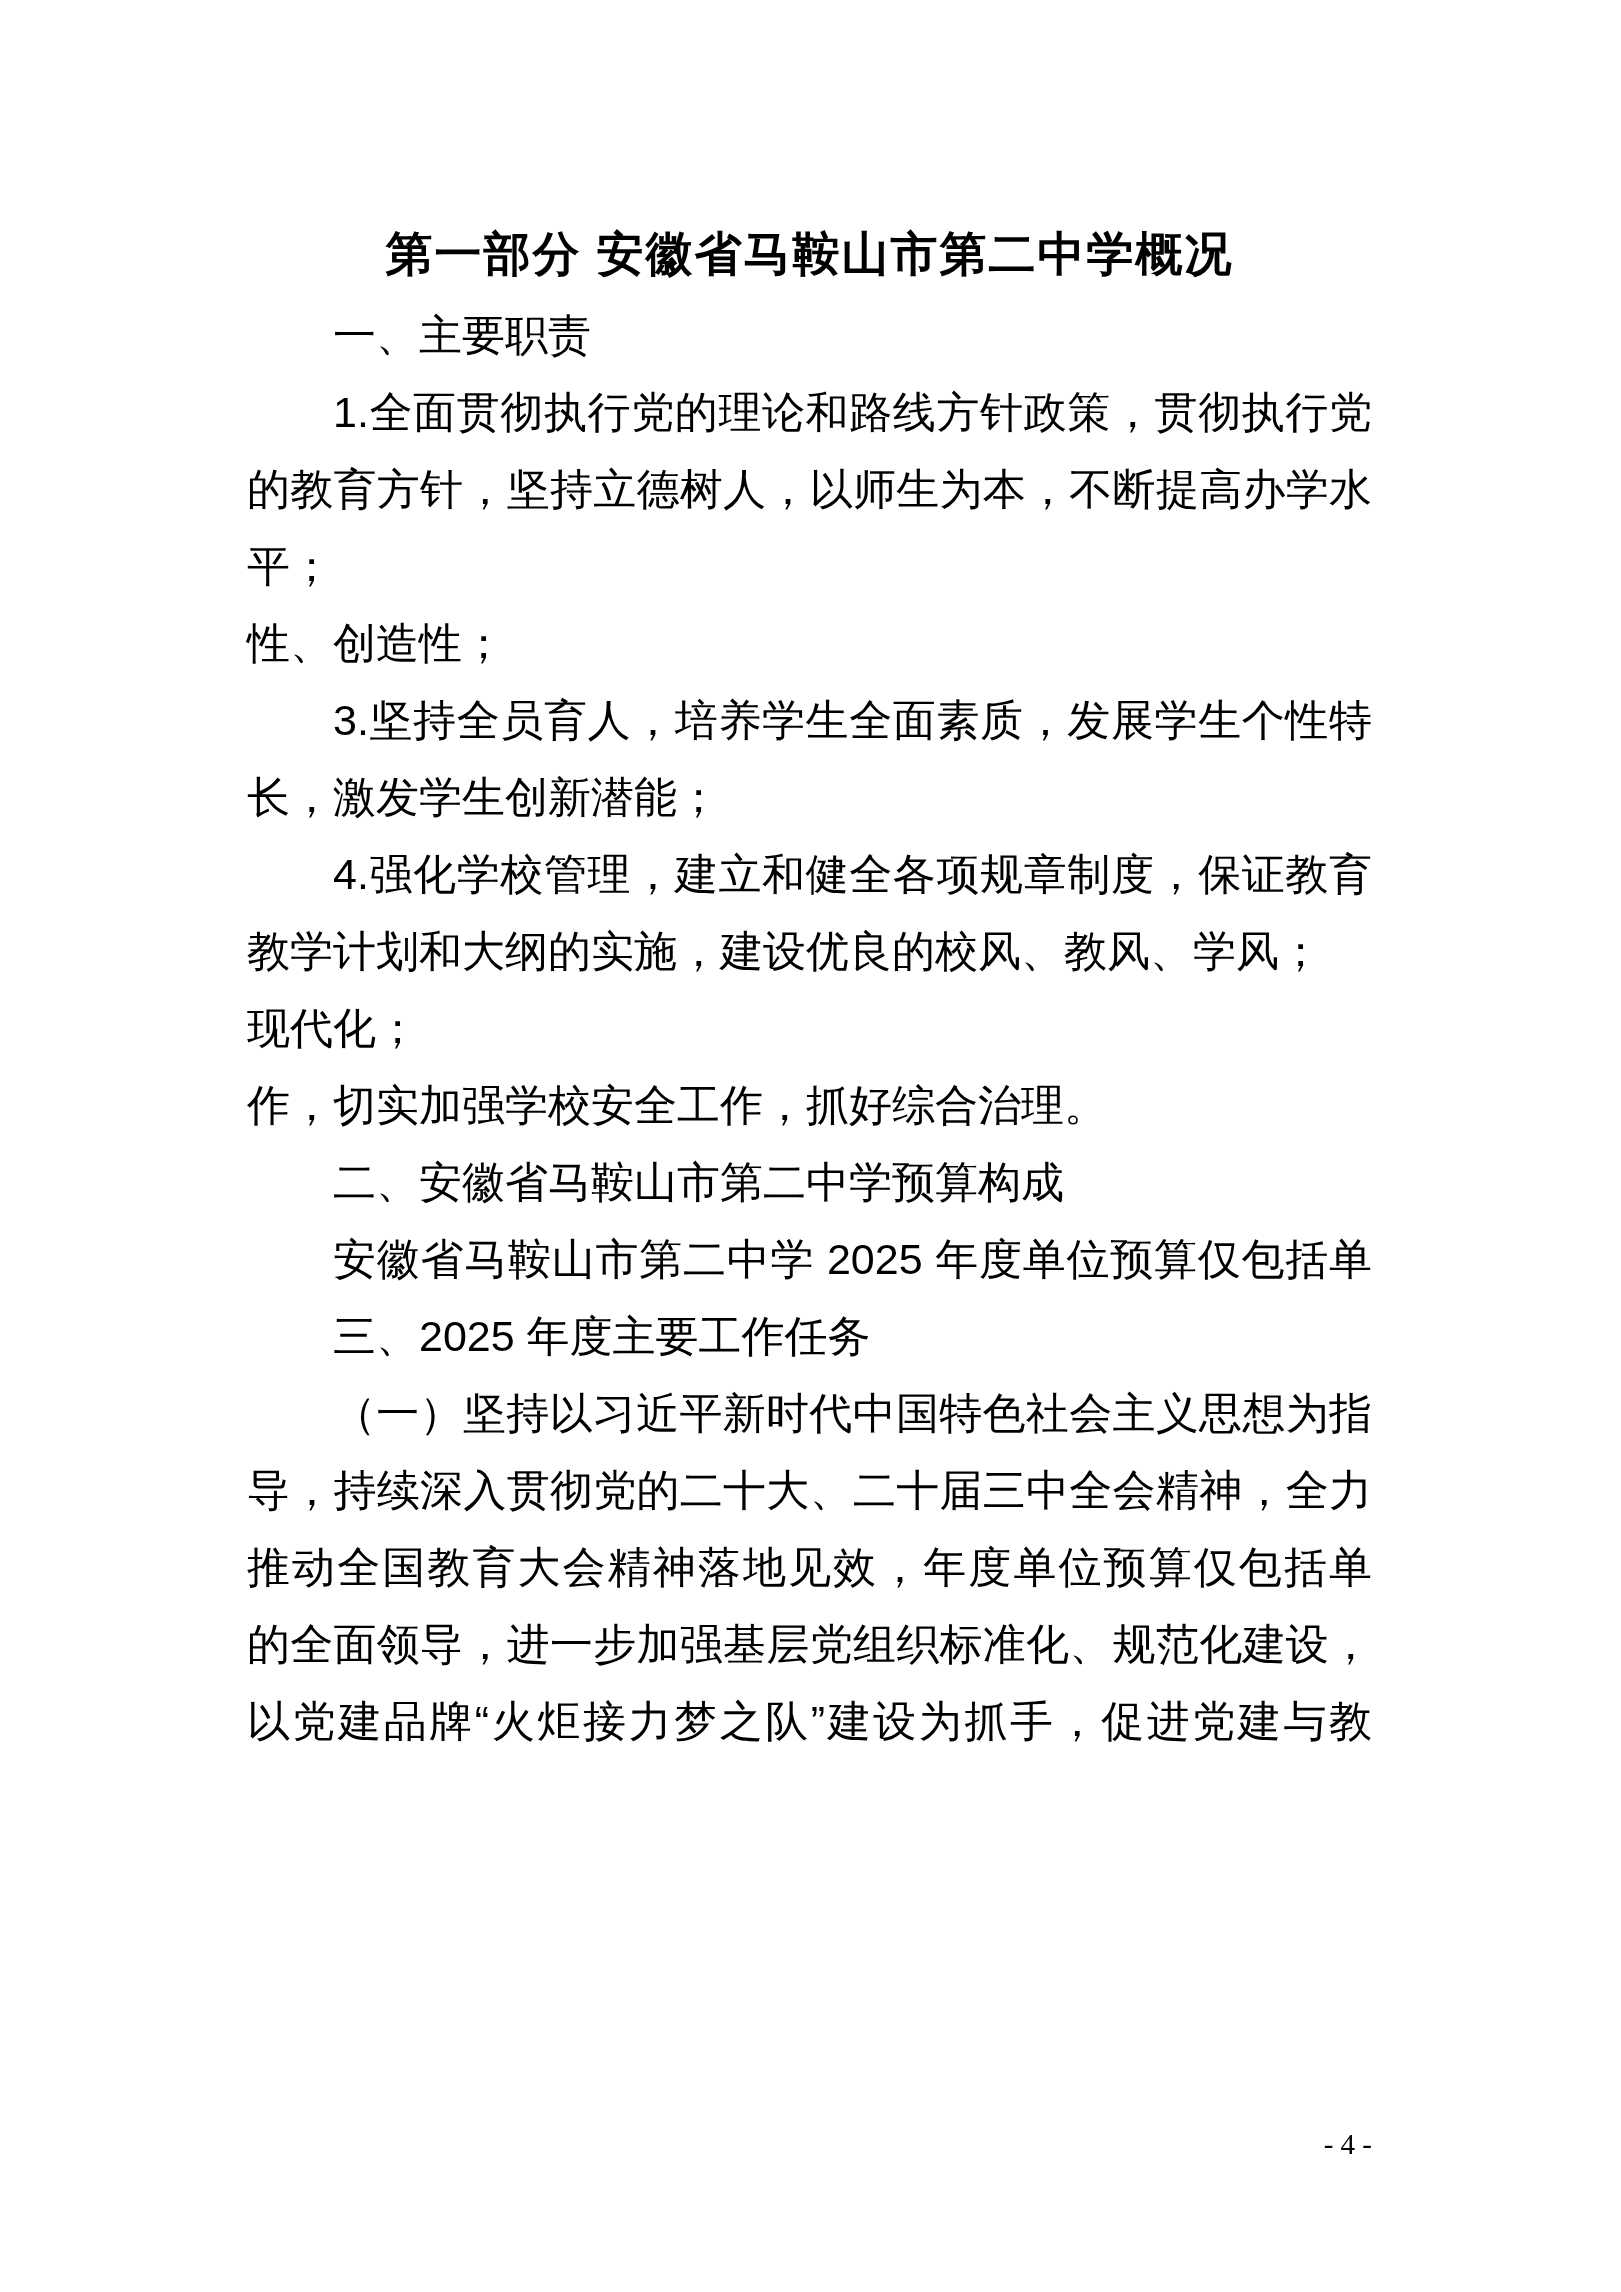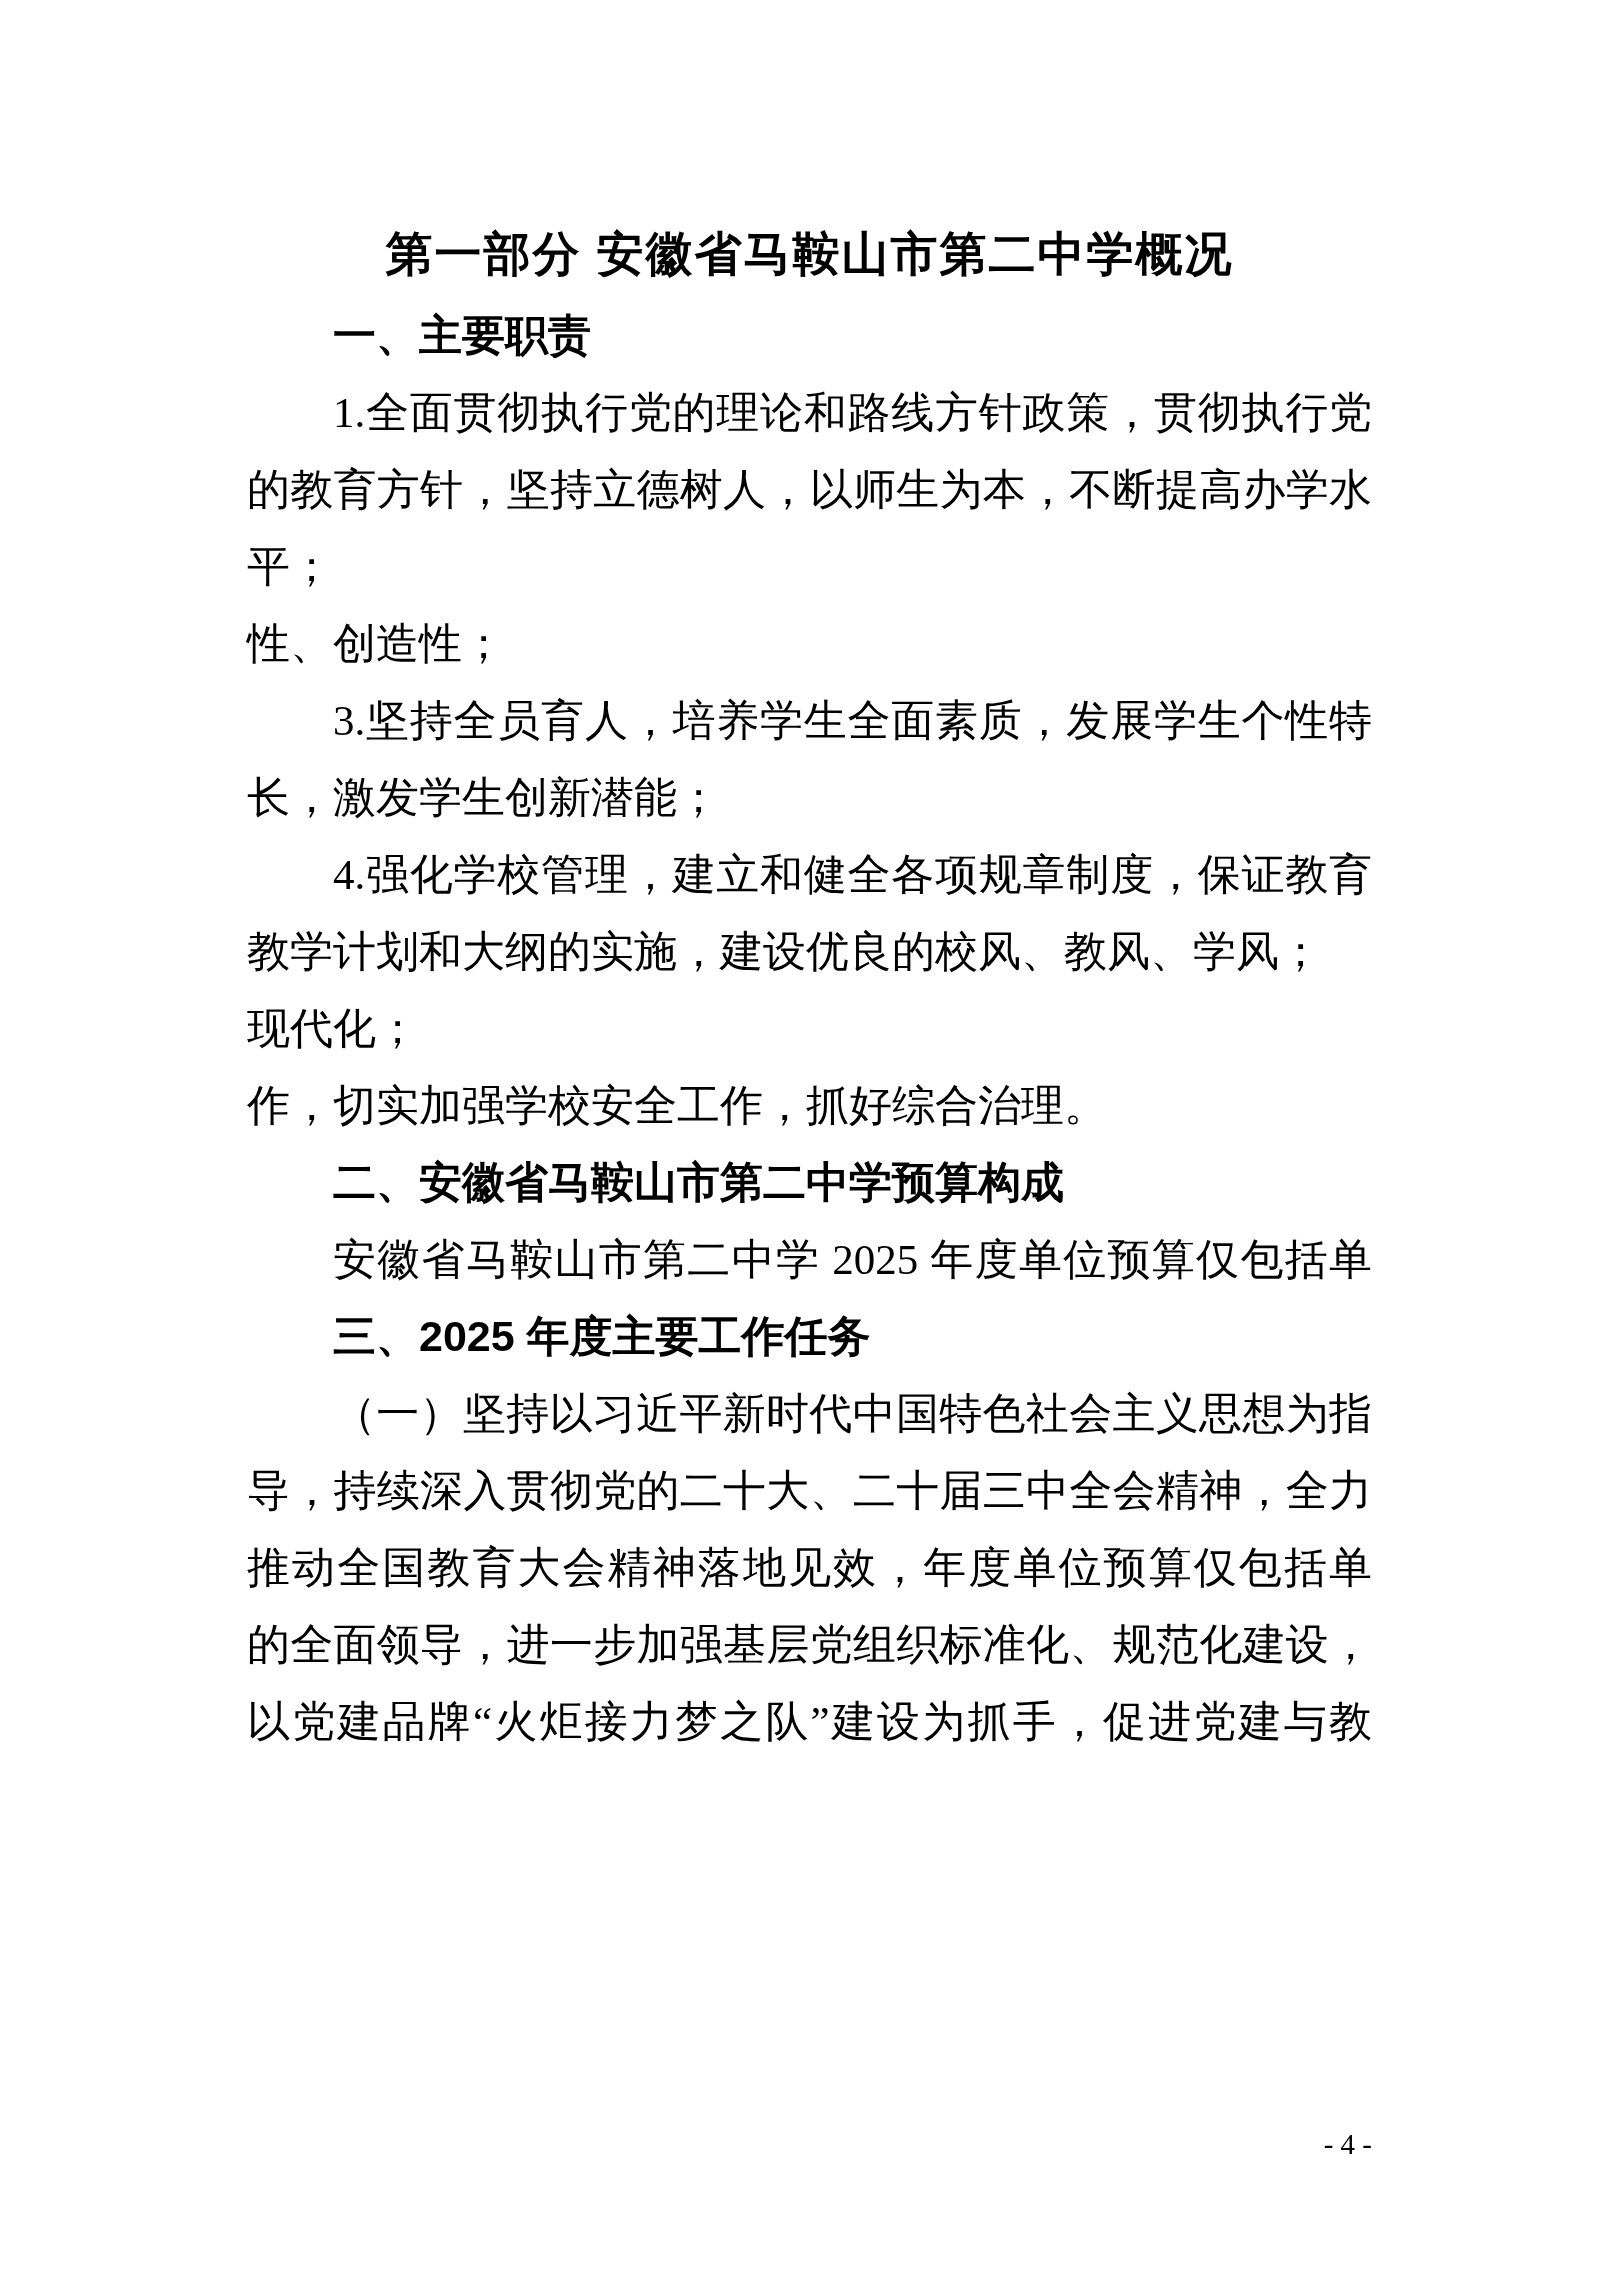"一、主要职责" .heading { font-weight: bold -> normal }
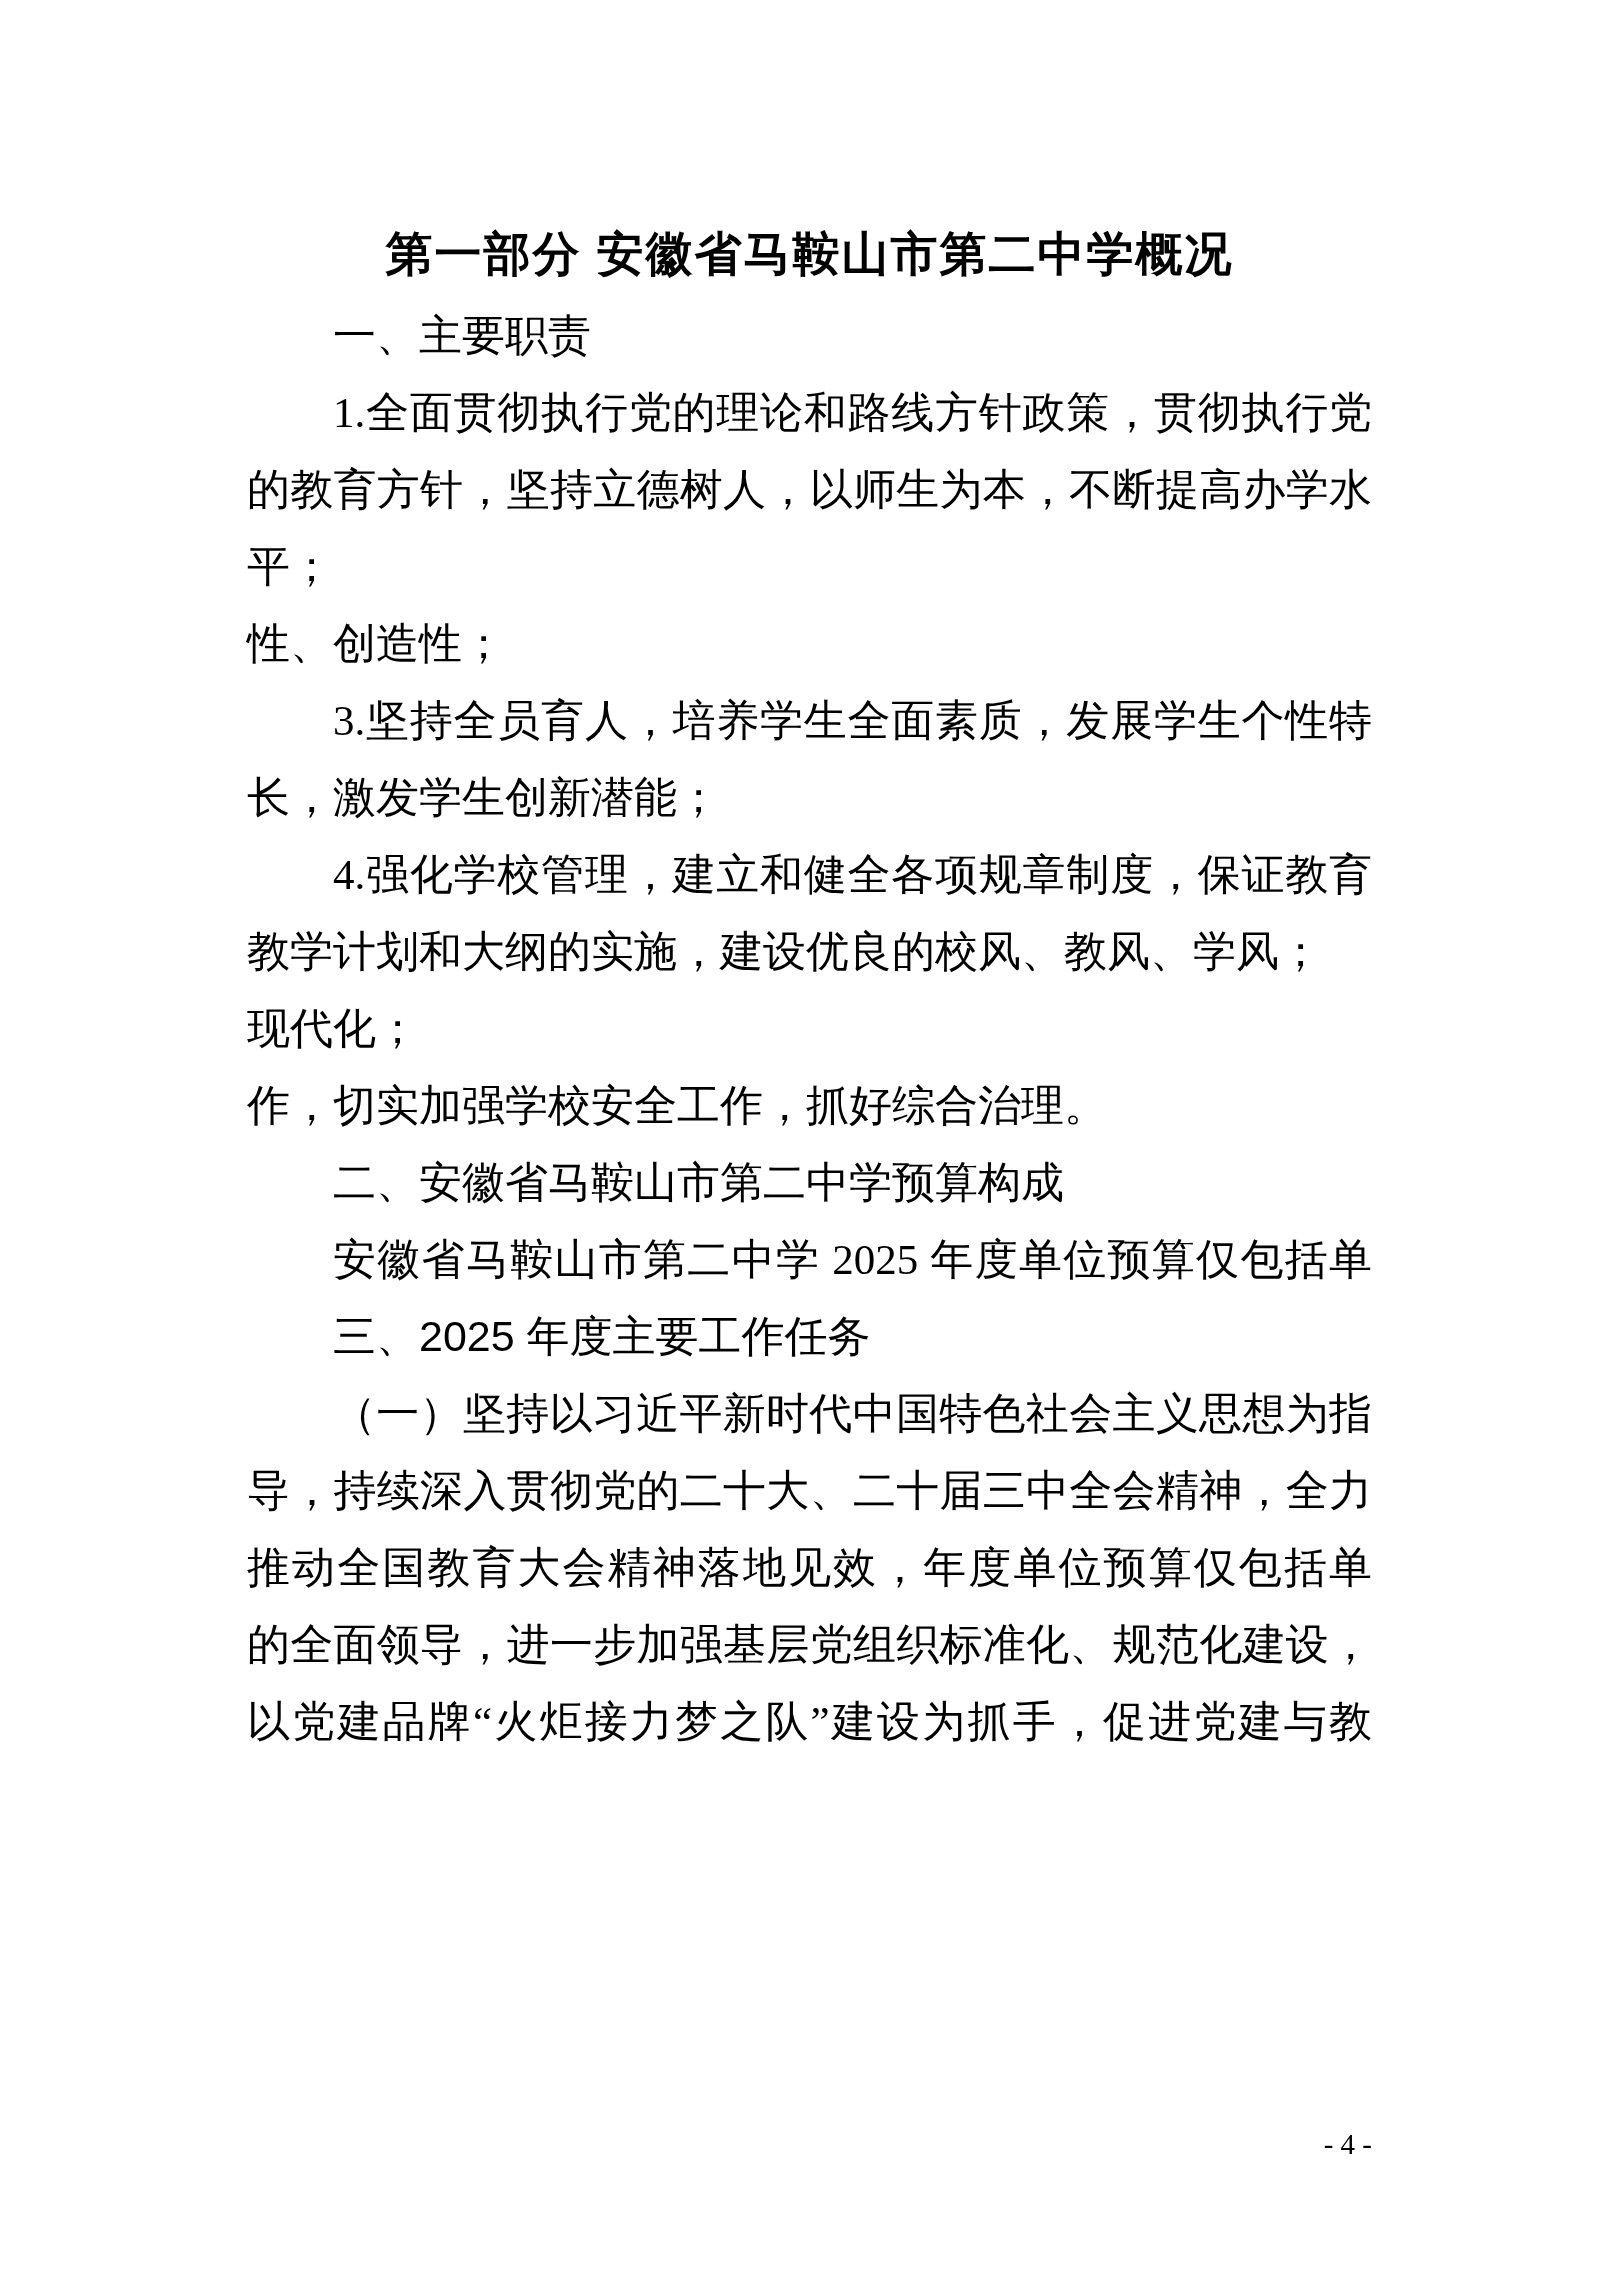"1.全面贯彻执行党的理论和路线方针政策，贯彻执行党" .line { font-family: Liberation Serif, serif -> Liberation Sans, sans-serif }
